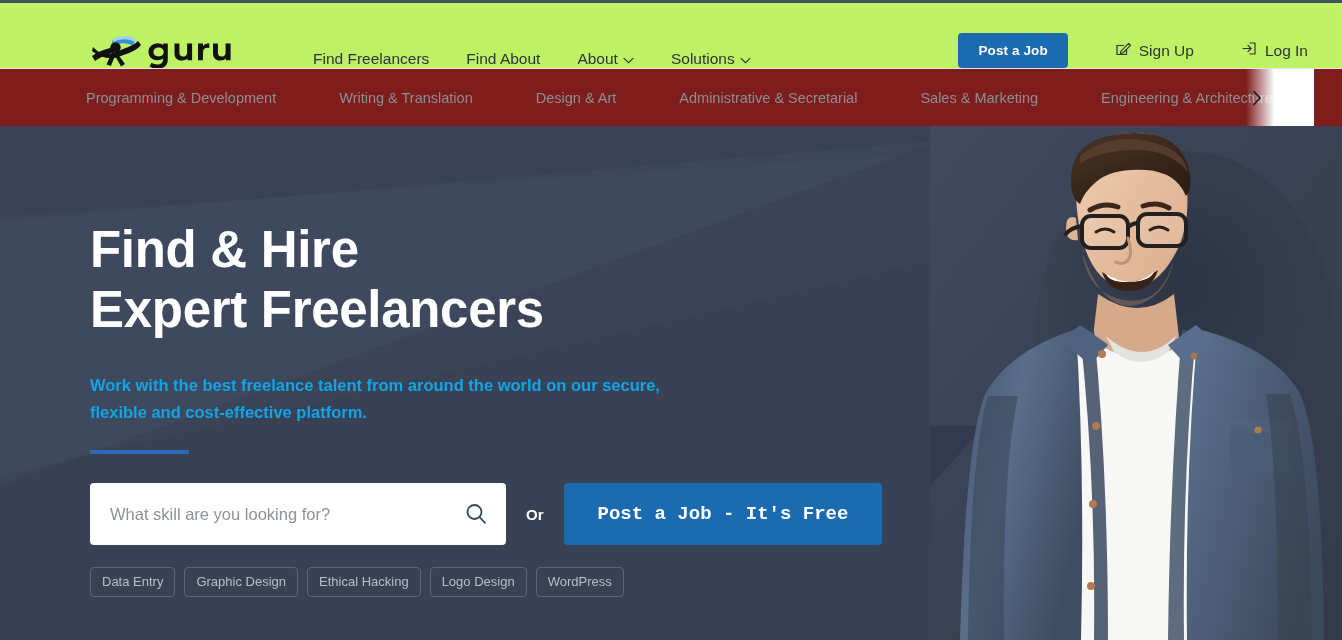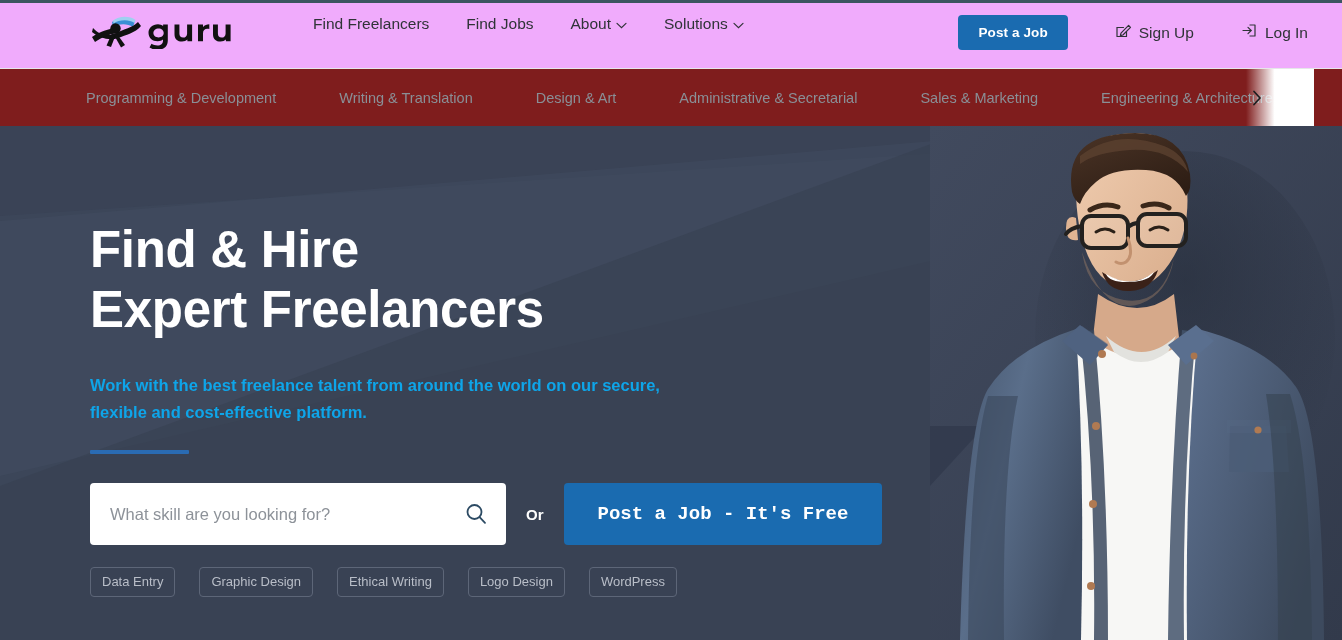"Find Freelancers" .header { align-items: flex-start -> flex-end; background: #f0abfc -> #bef264 }
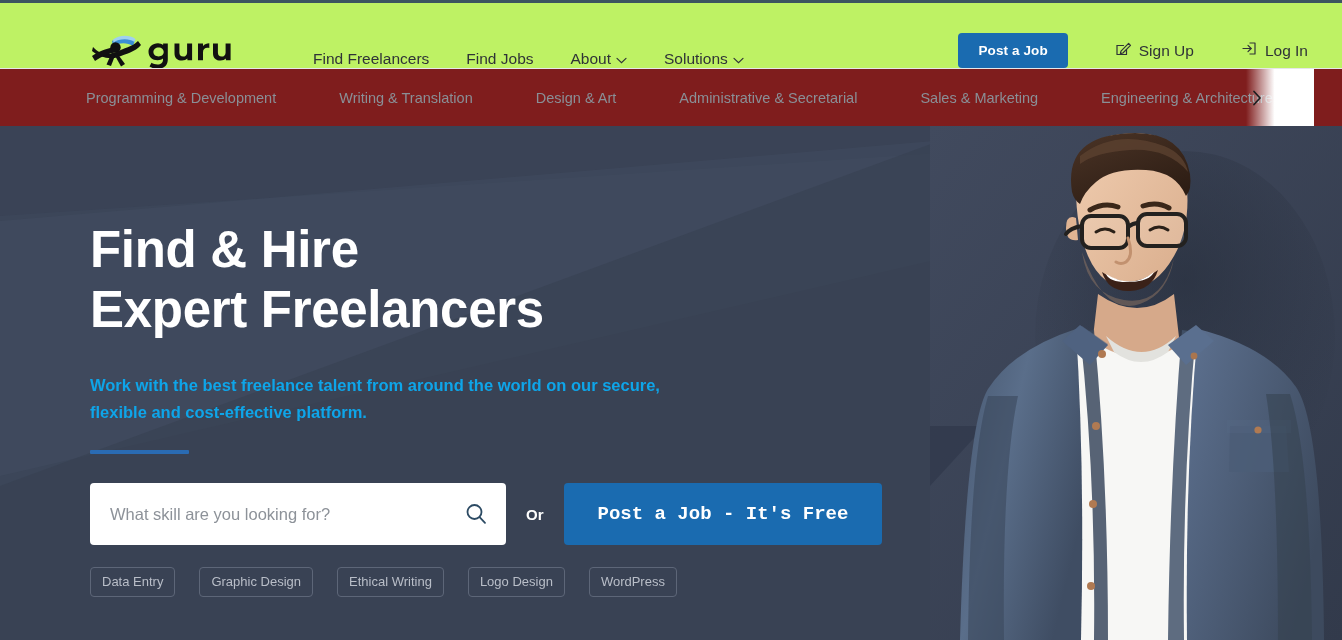"Find Jobs" span { text: Jobs -> About }
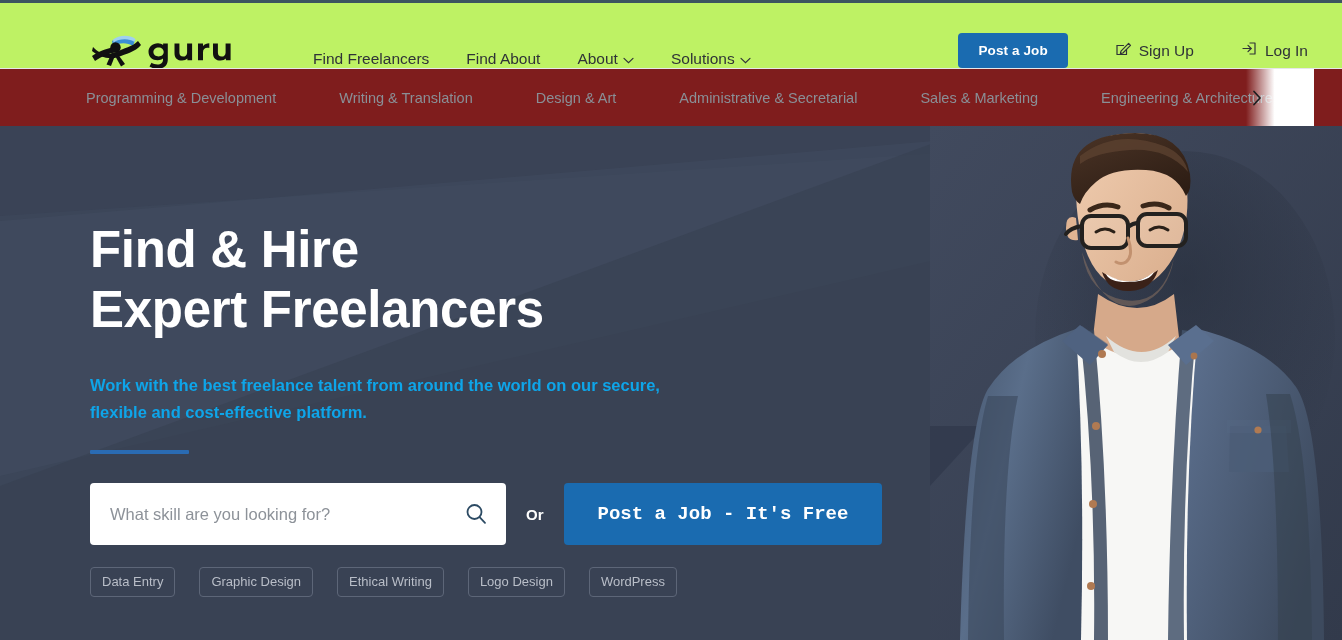"Data Entry" .tags { gap: 24px -> 9px }
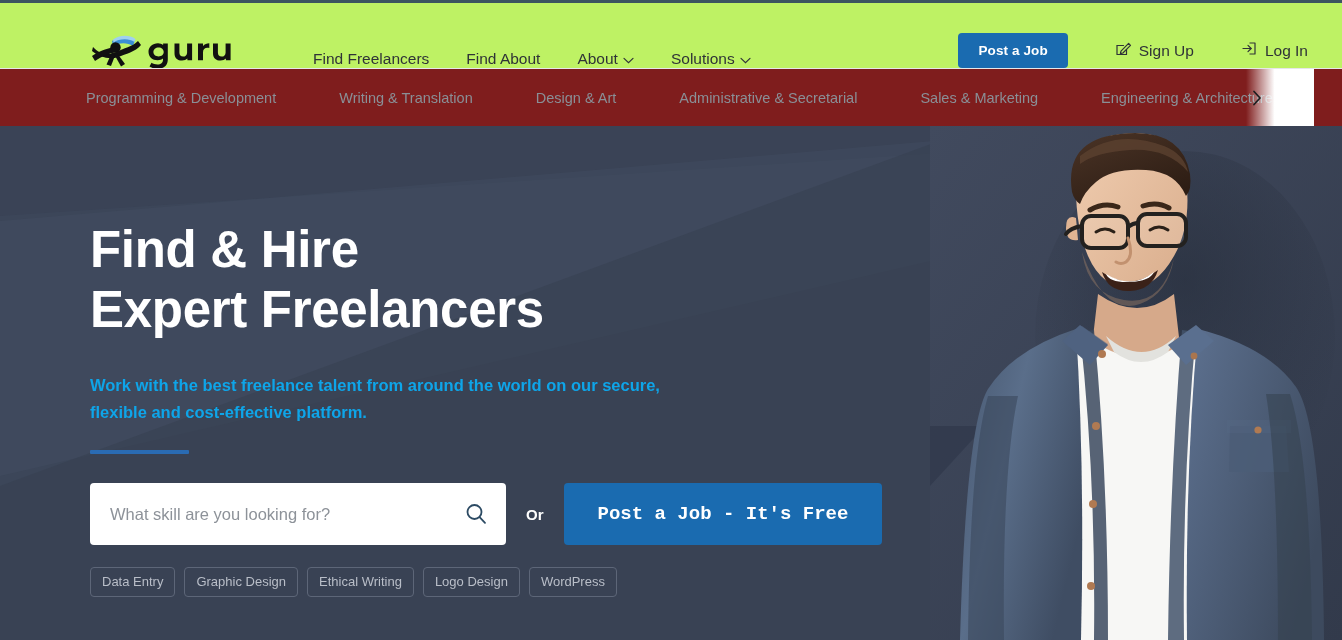"Ethical Writing" button.tag { text: Writing -> Hacking }
